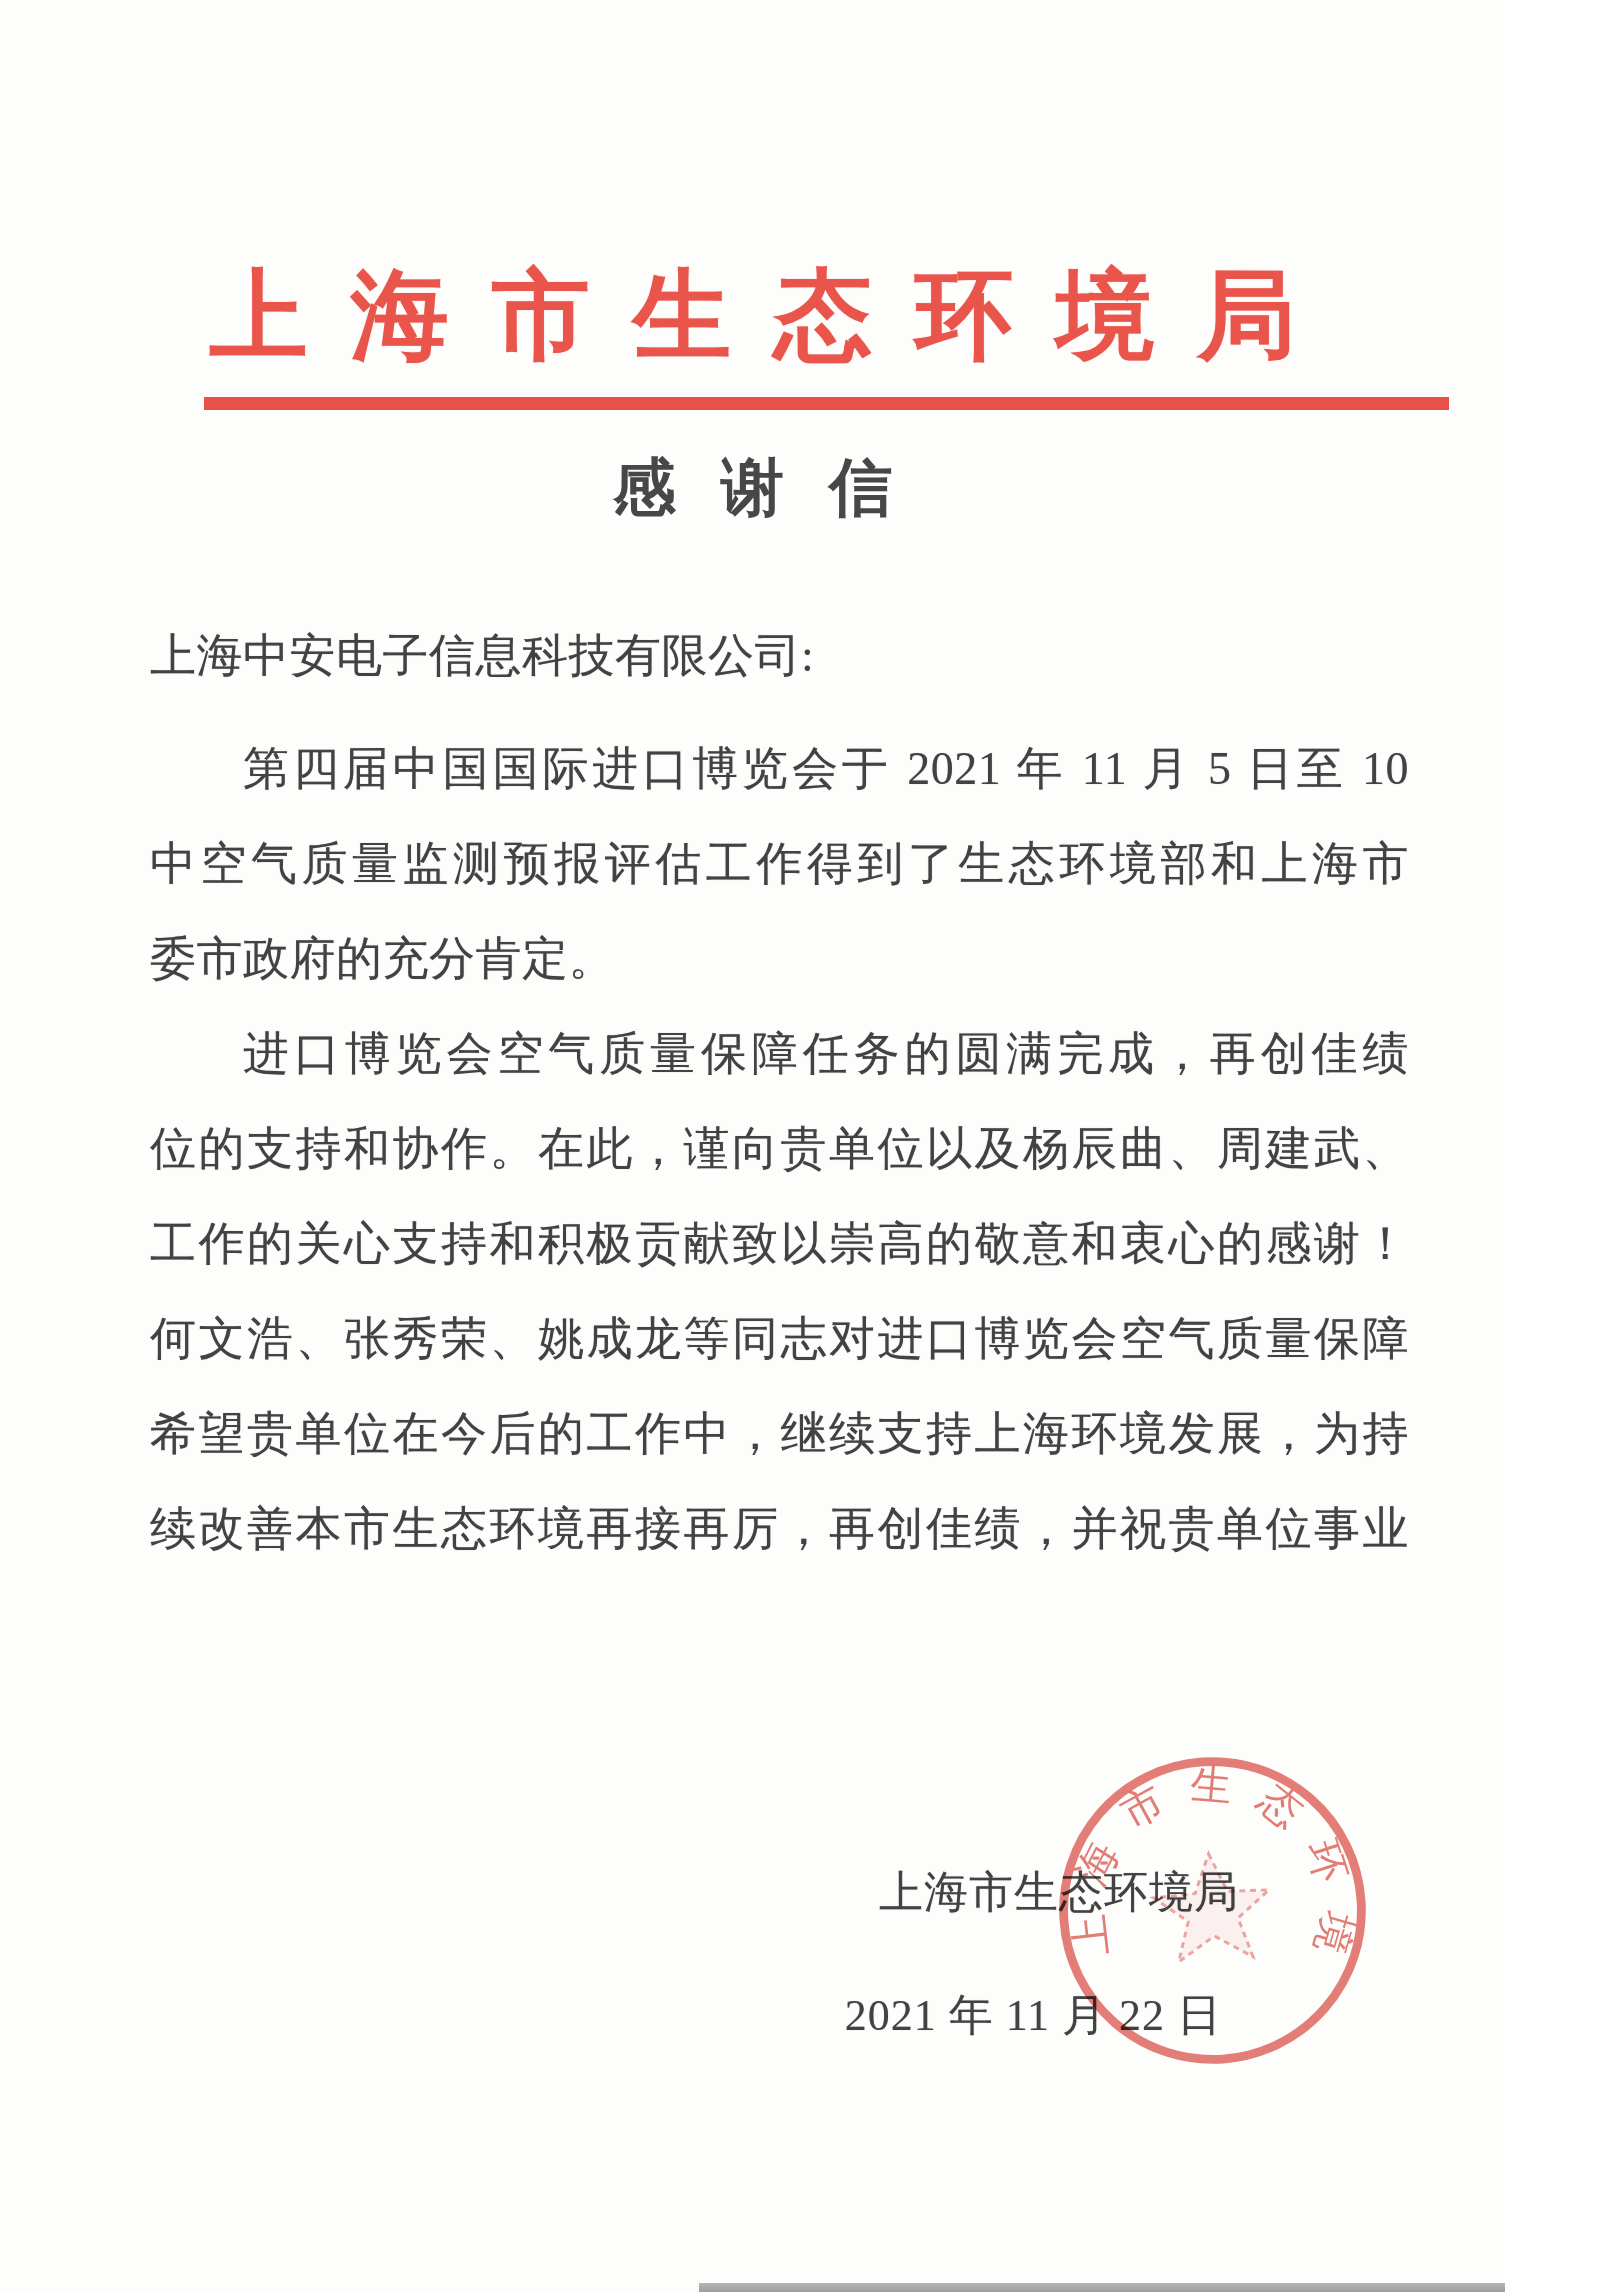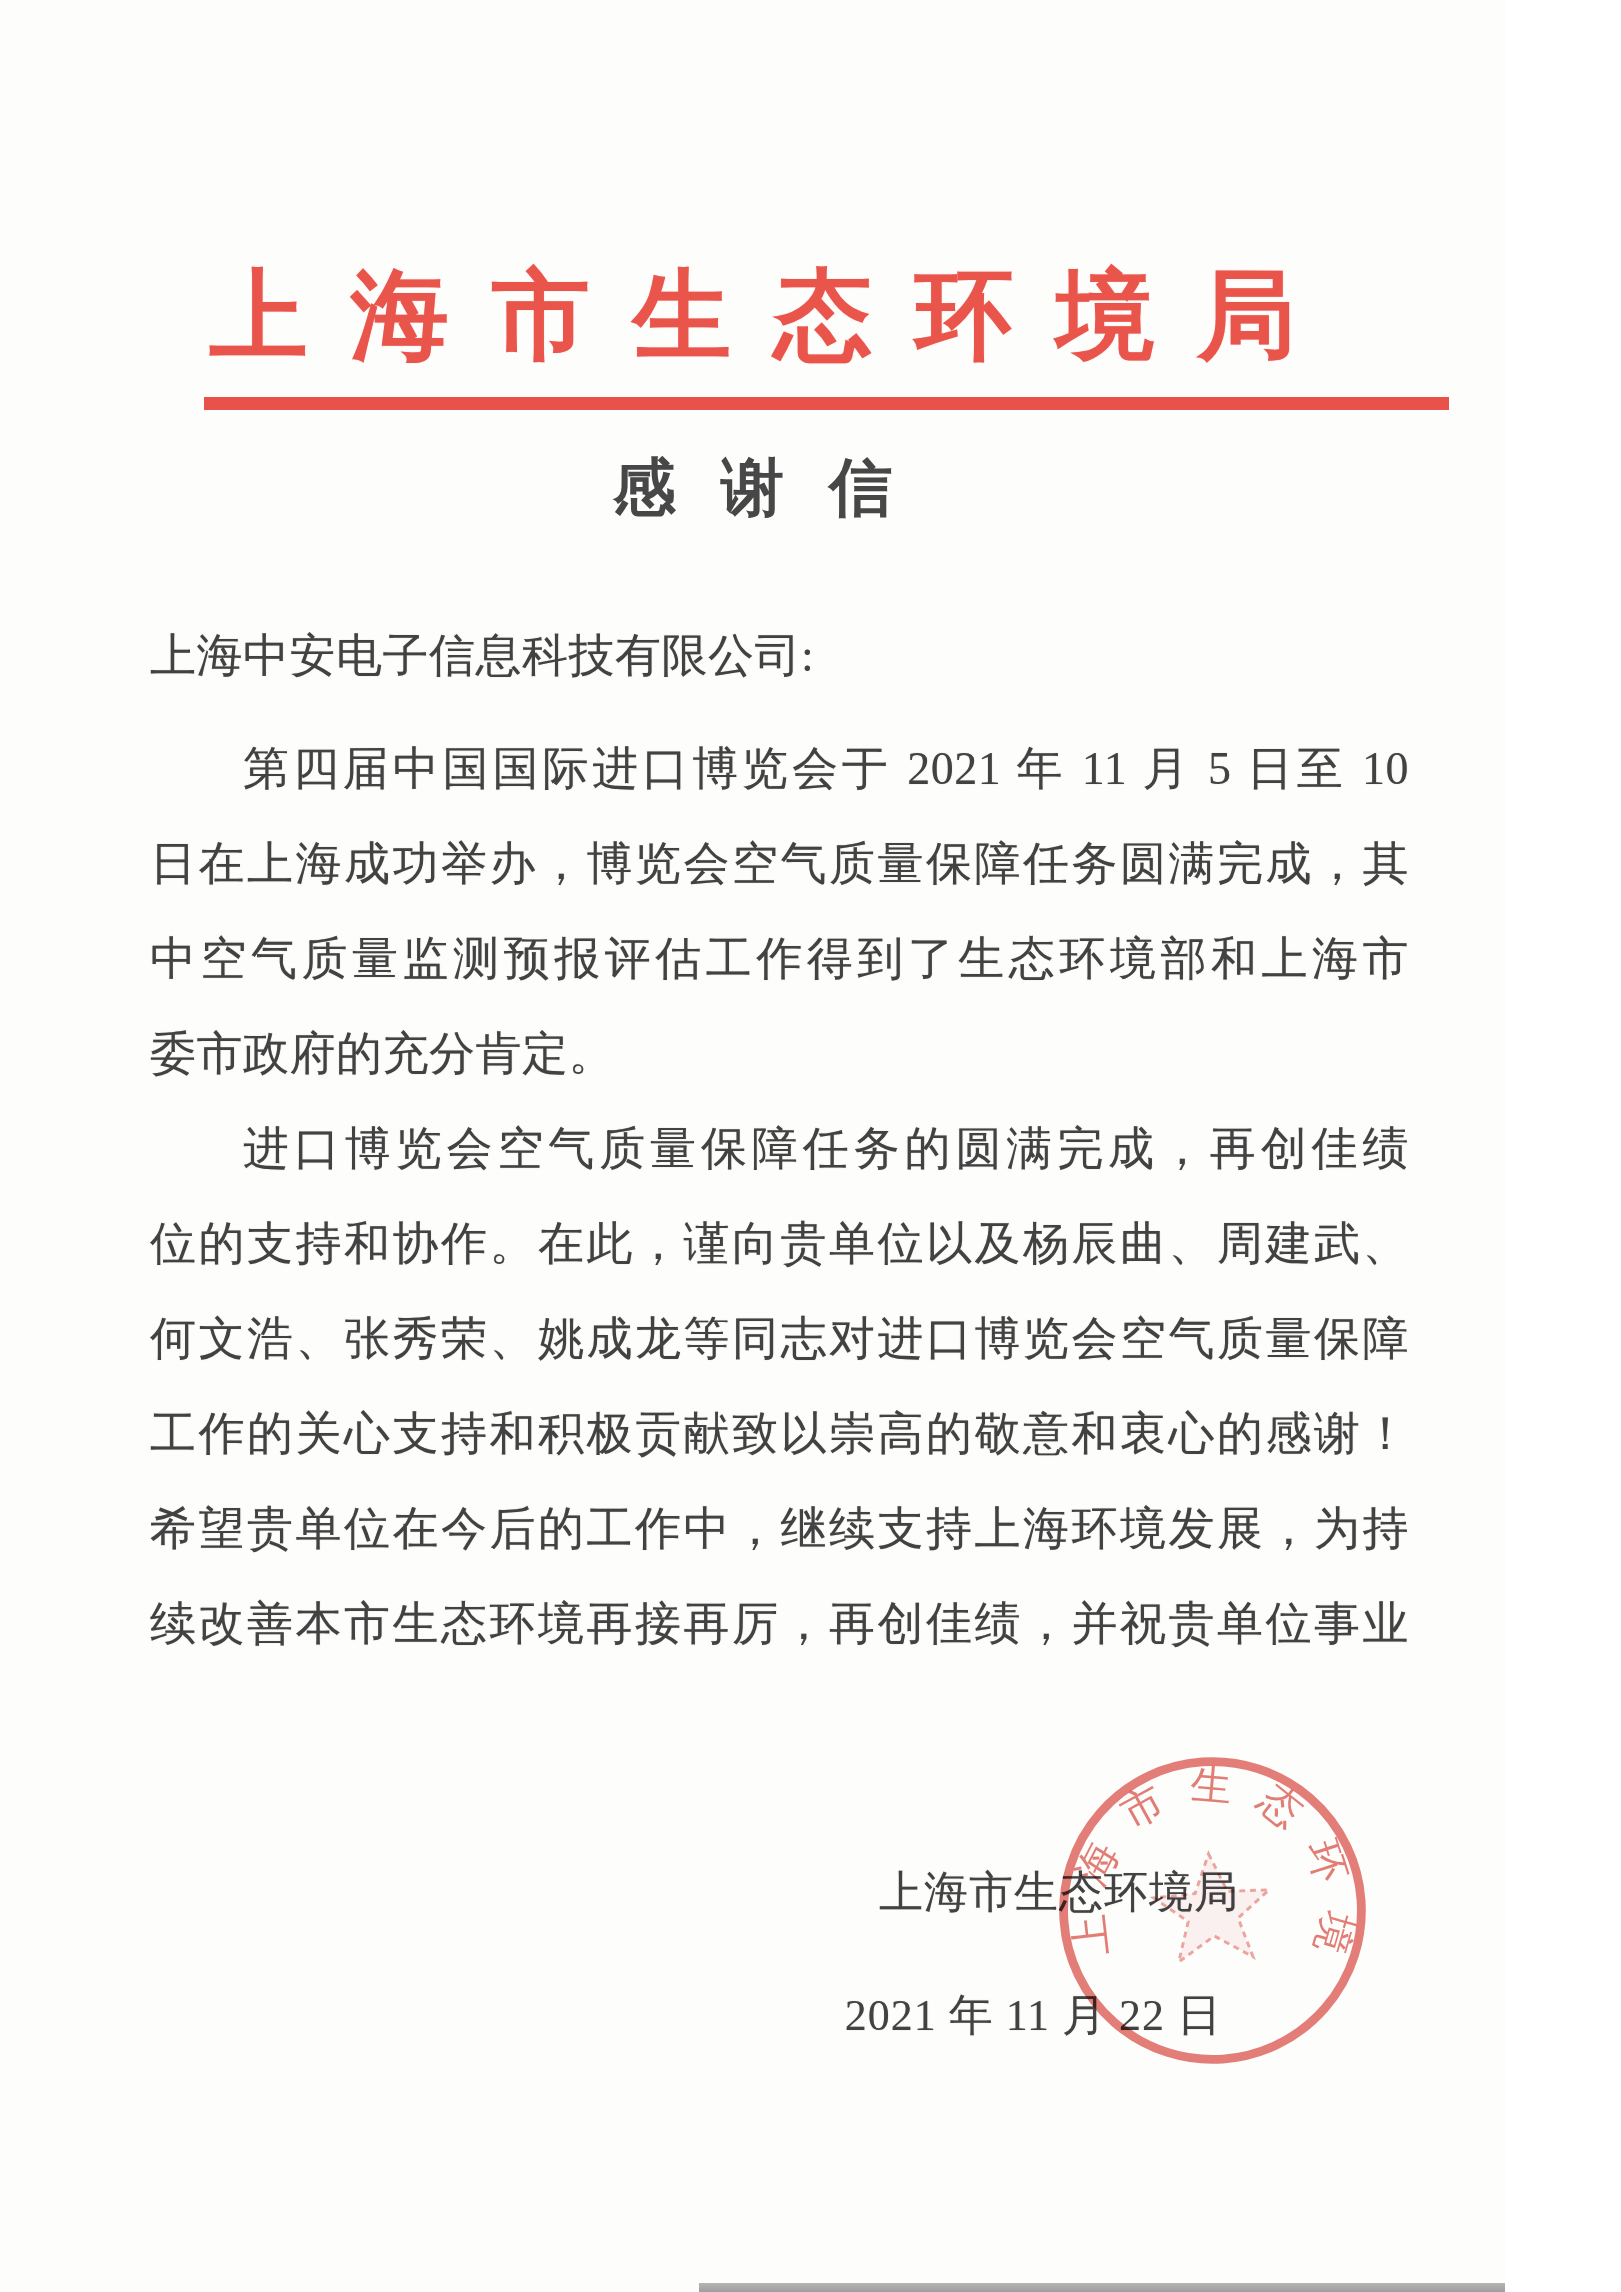"日在上海成功举办，博览会空气质量保障任务圆满完成，其" p.line { html: <p>日在上海成功举办，博览会空气质量保障任务圆满完成，其</p> -> none }
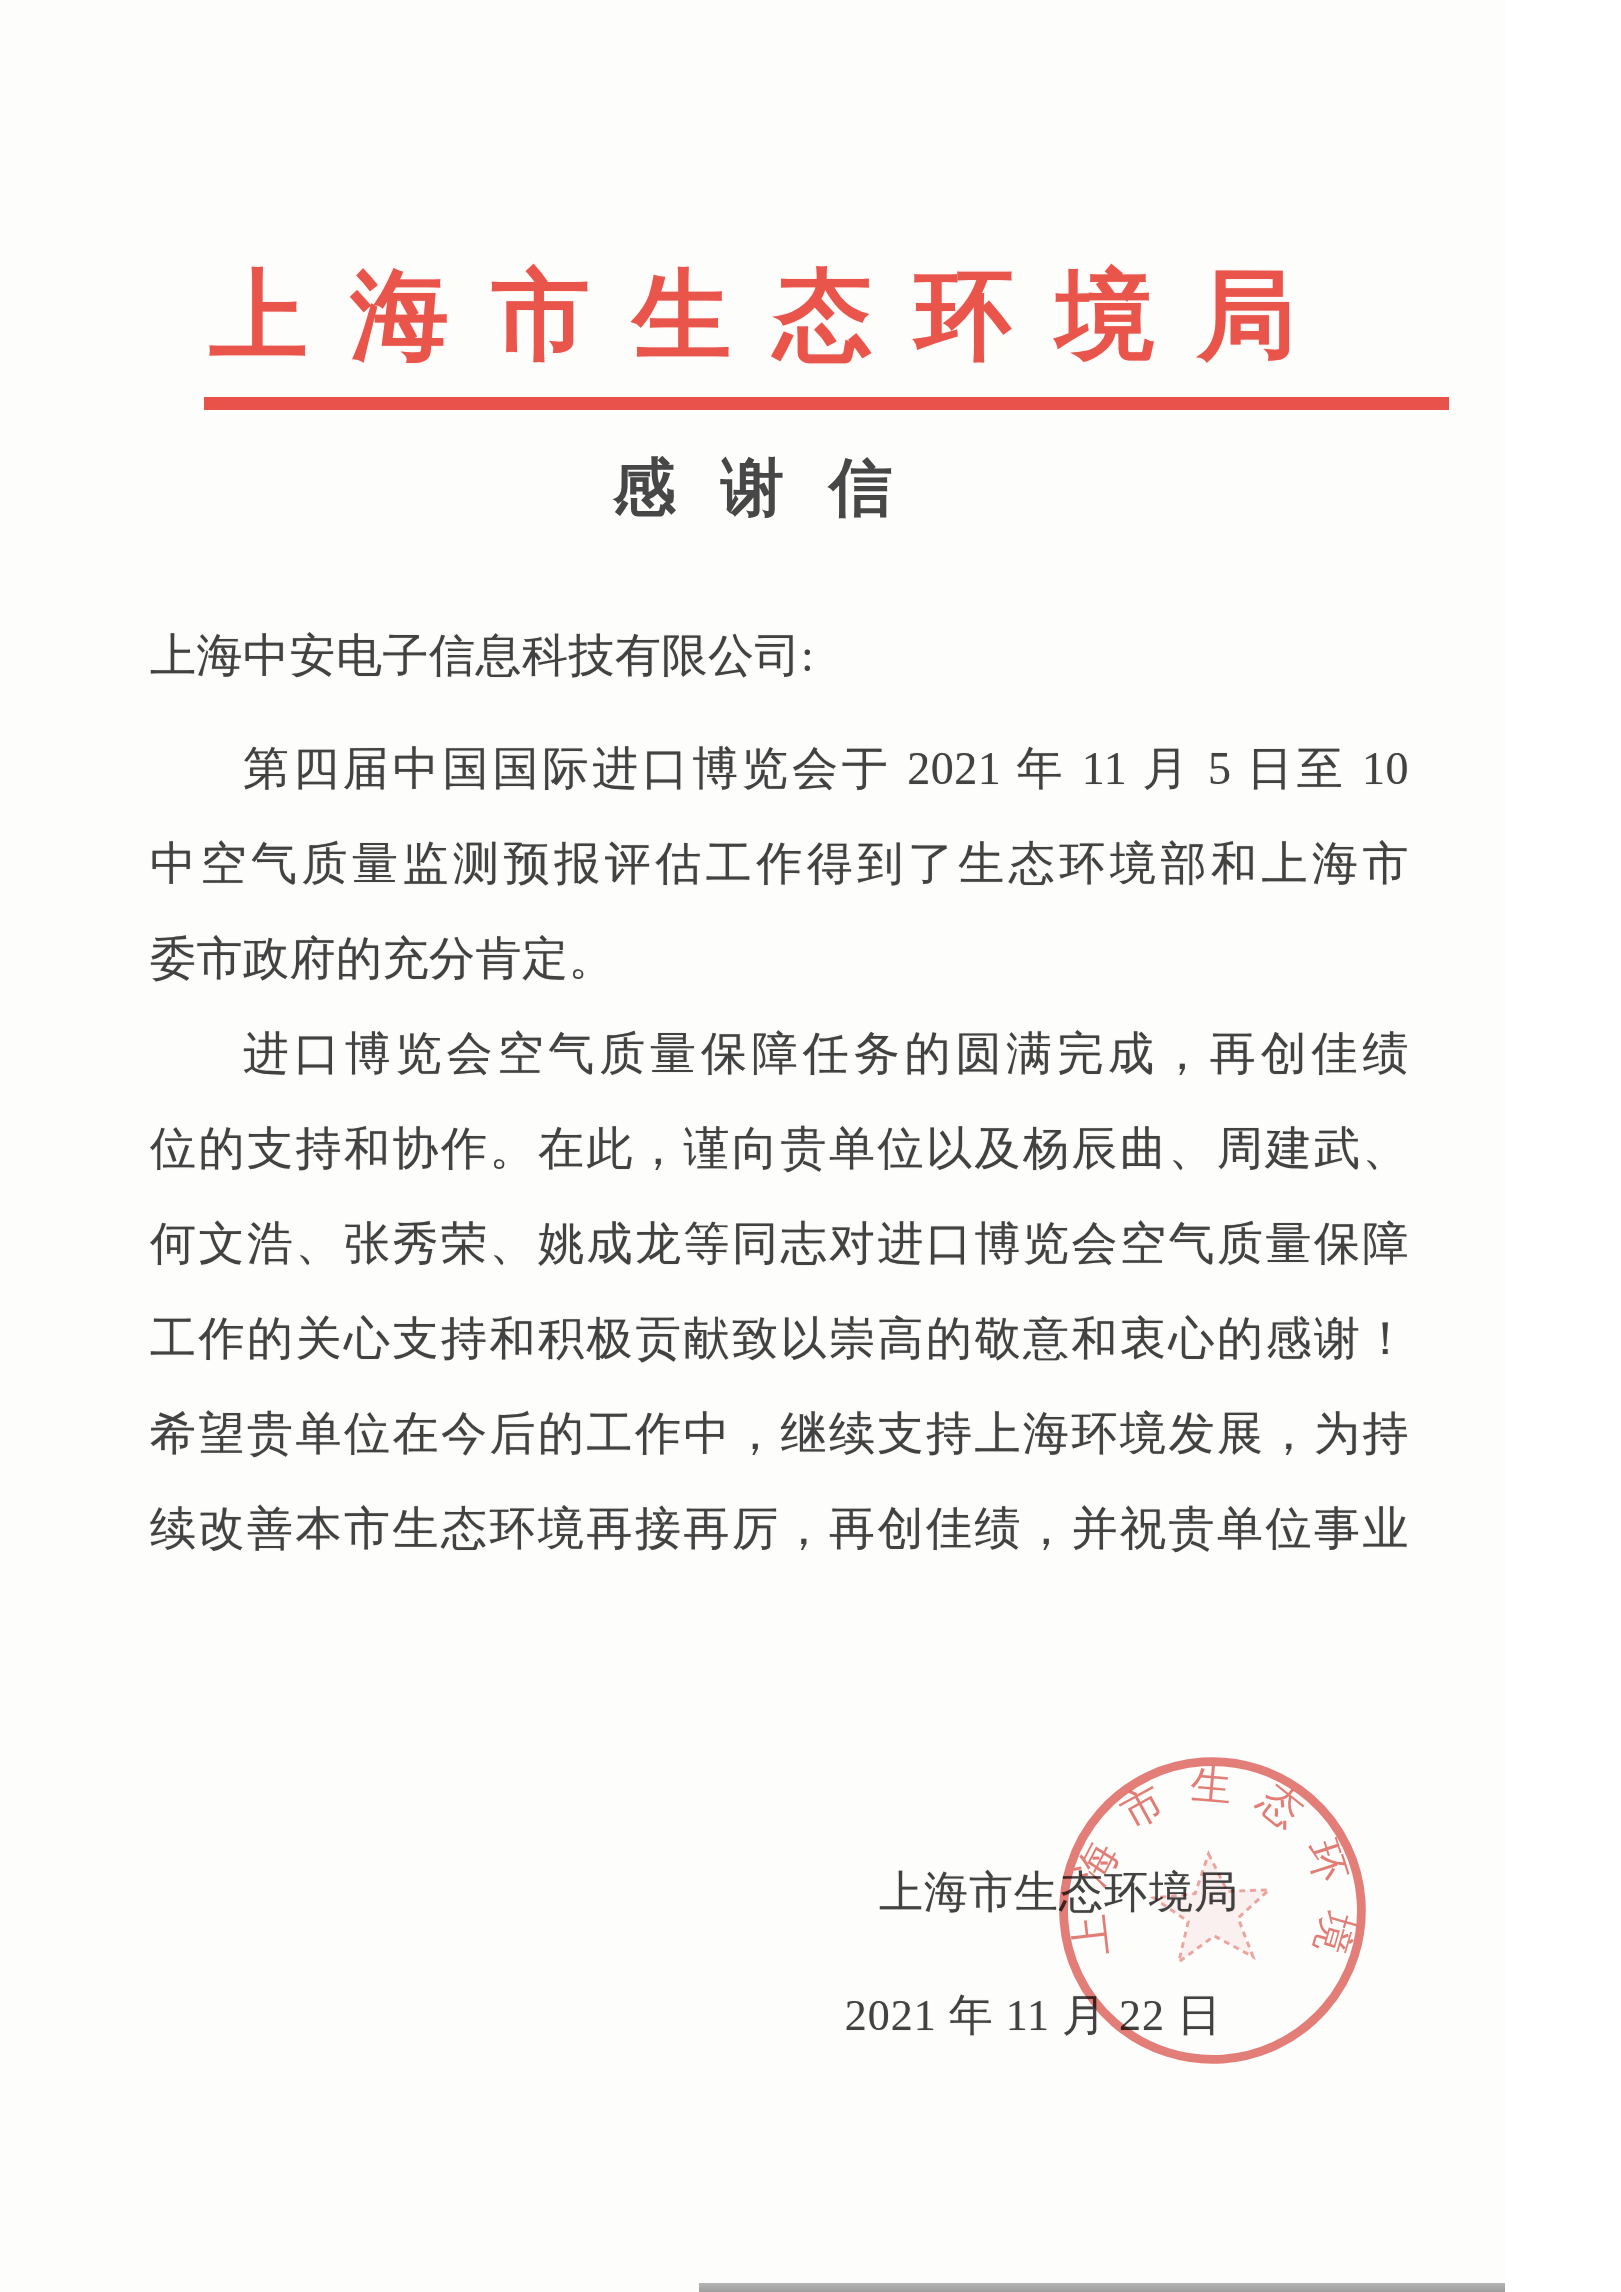"何文浩、张秀荣、姚成龙等同志对进口博览会空气质量保障" p.line { order: before "工作的关心支持和积极贡献致以崇高的敬意和衷心的感谢！" -> after "工作的关心支持和积极贡献致以崇高的敬意和衷心的感谢！" }
